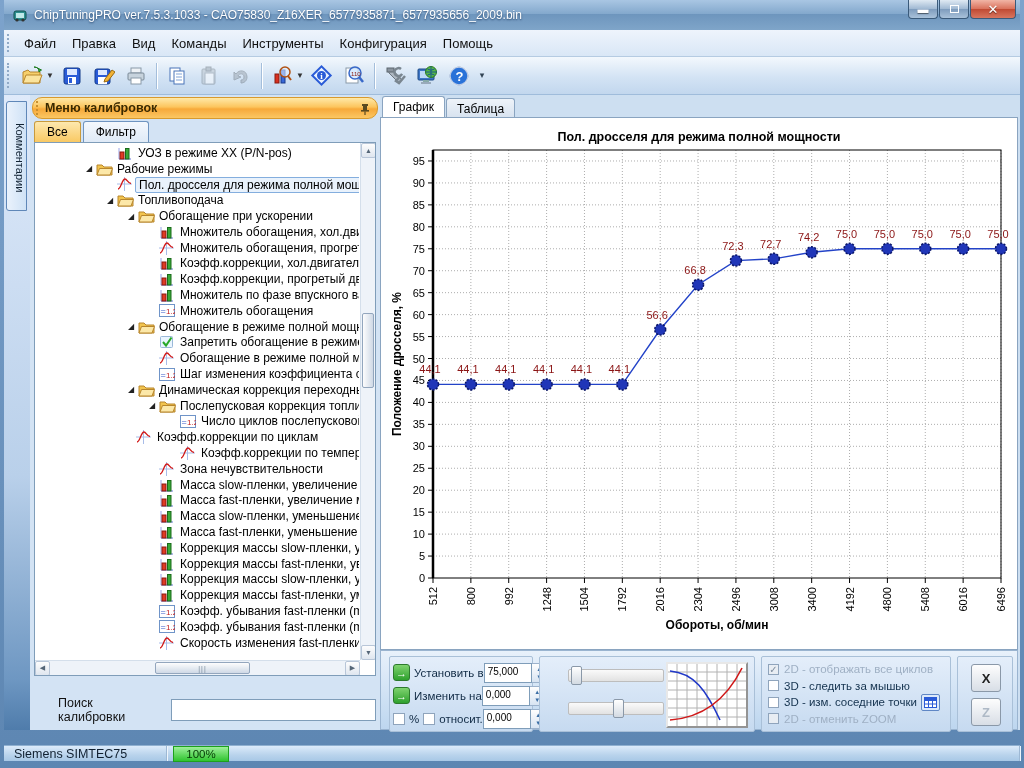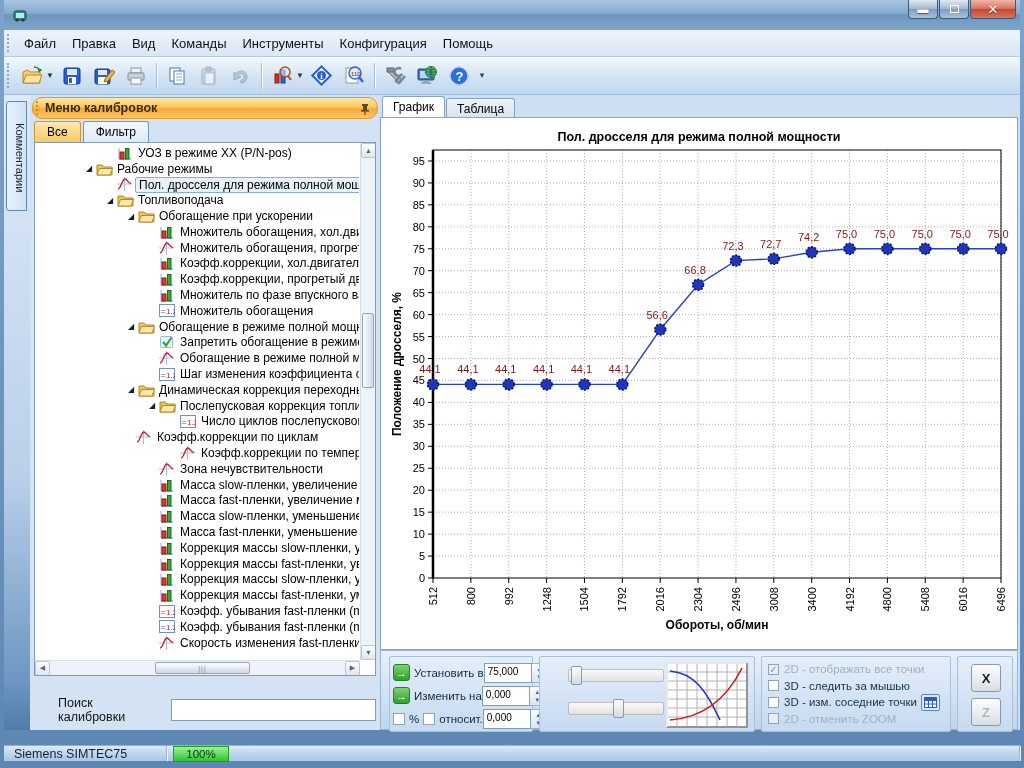"ChipTuningPRO ver.7.5.3.1033 -" span.title { html: none -> <span>ChipTuningPRO ver.7.5.3.1033 - CAO75830_Z16XER_6577935871_6577935656_2009.bin</span> }
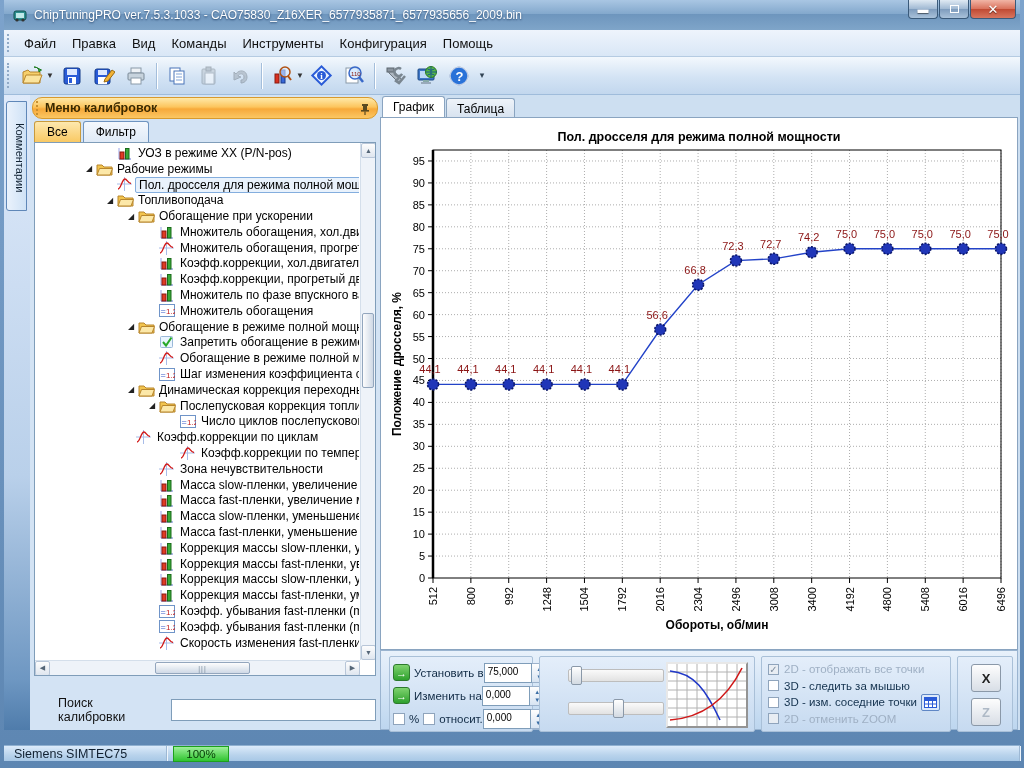"2D - отображать все точки" span { text: точки -> циклов }
